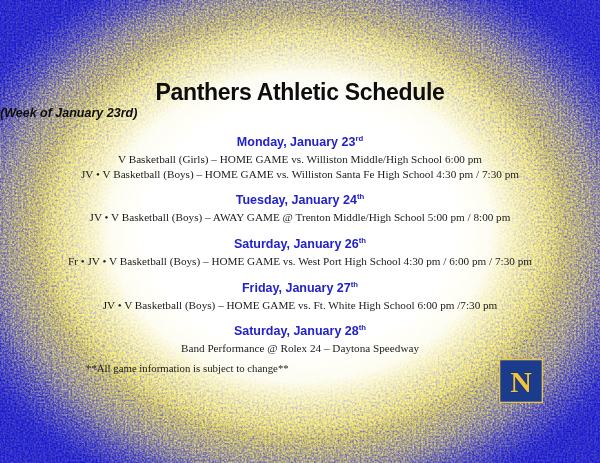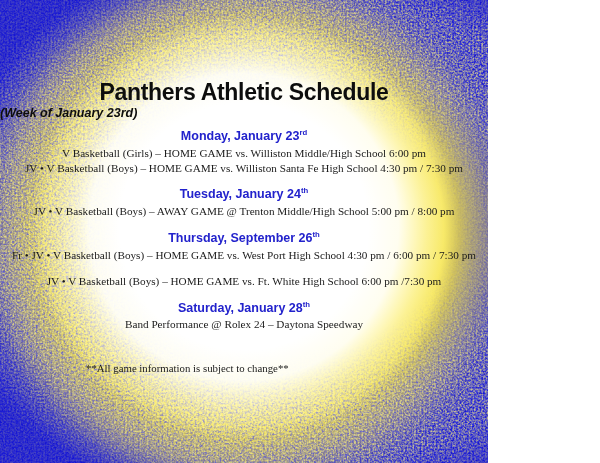"Panthers Athletic Schedule" #flyer { width: 488px -> 600px }
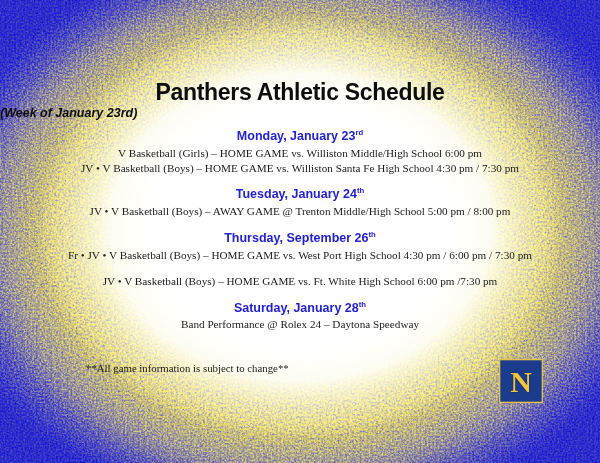"Monday, January 23rd" .schedule { top: 128px -> 134px }
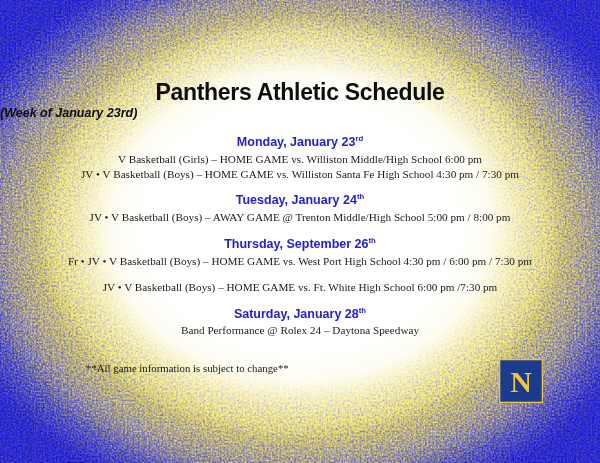"Thursday, September 26" span { text: Thursday, September -> Saturday, January }
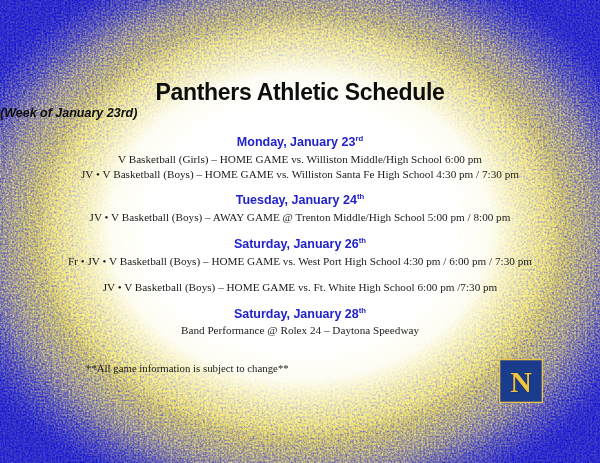"Friday, January 27th" div.day-heading { html: none -> <div><span>Friday, January 27</span><sup>th</sup></div> }
